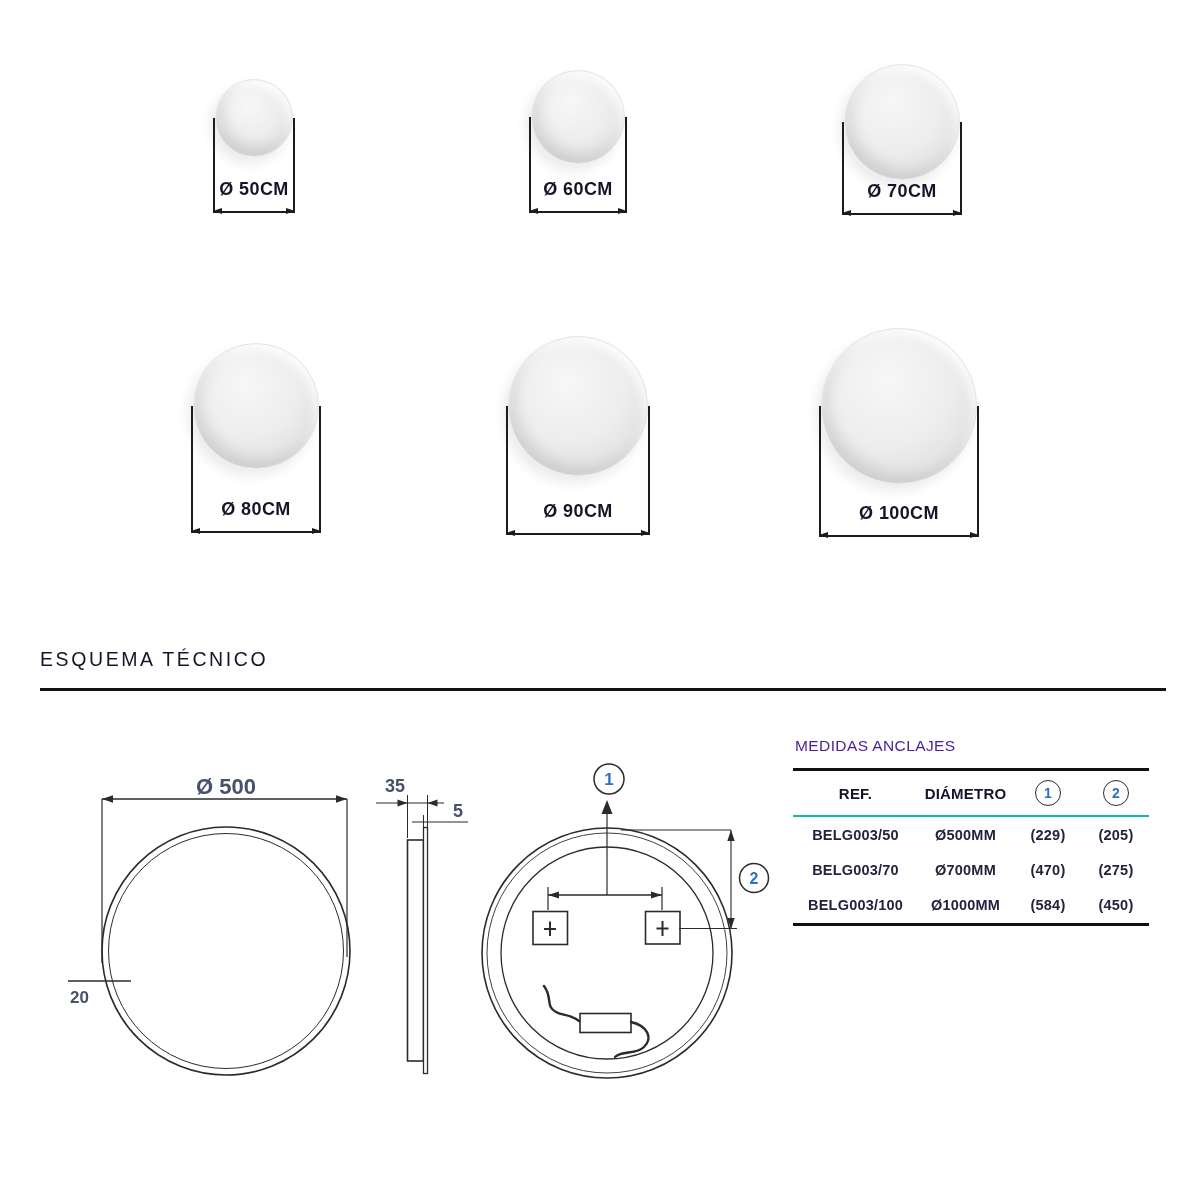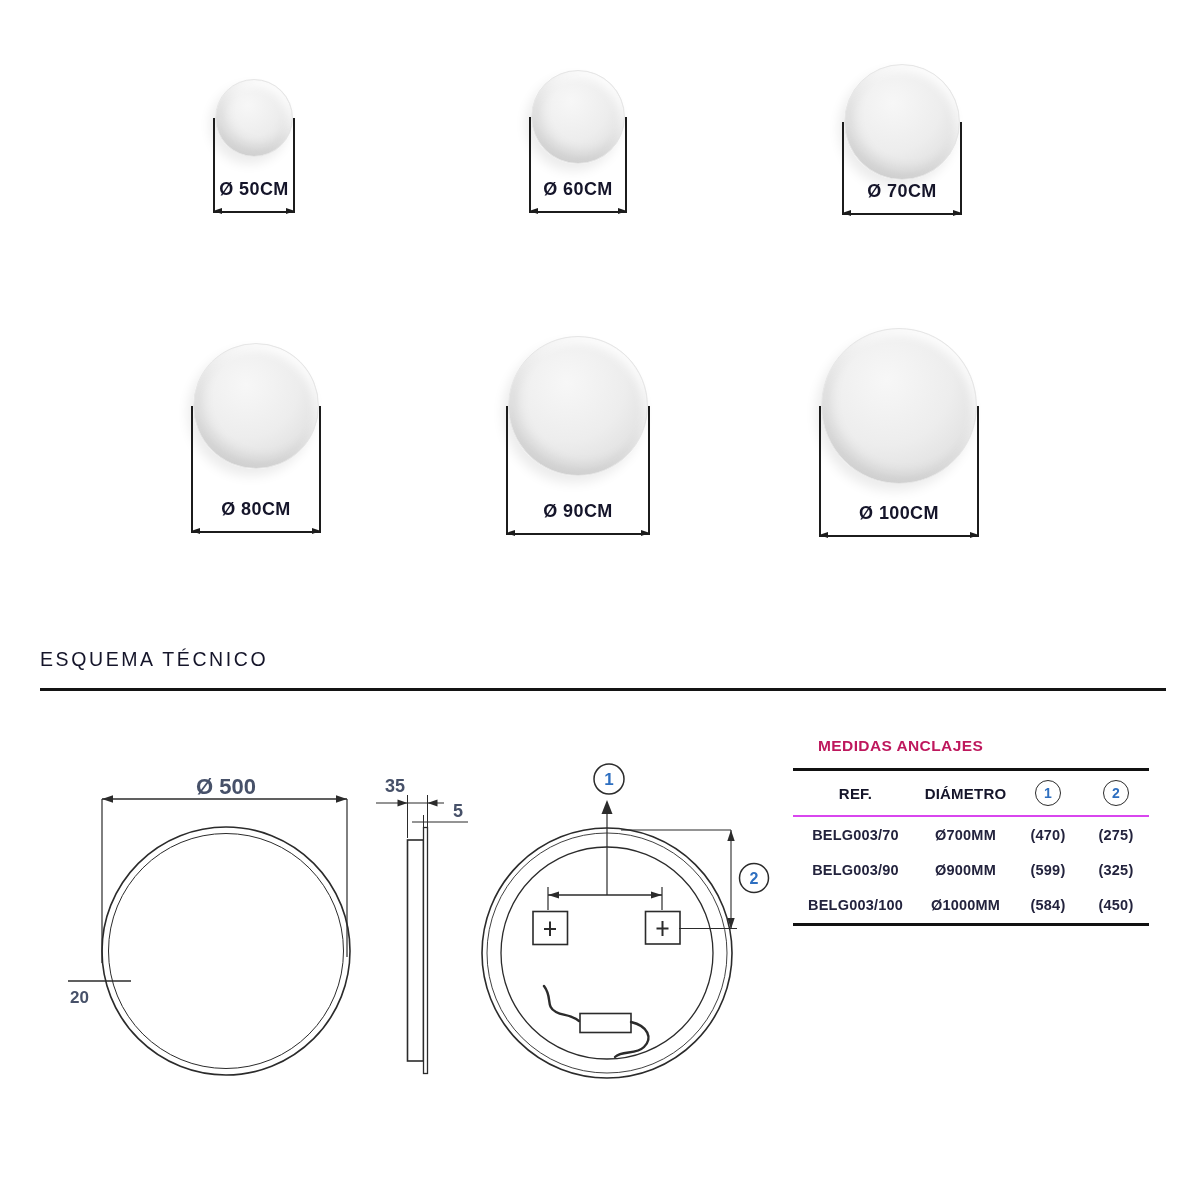"MEDIDAS ANCLAJES" .anchor-title { color: #be185d -> #4c1d95; font-weight: bold -> normal; margin-left: 23px -> none }
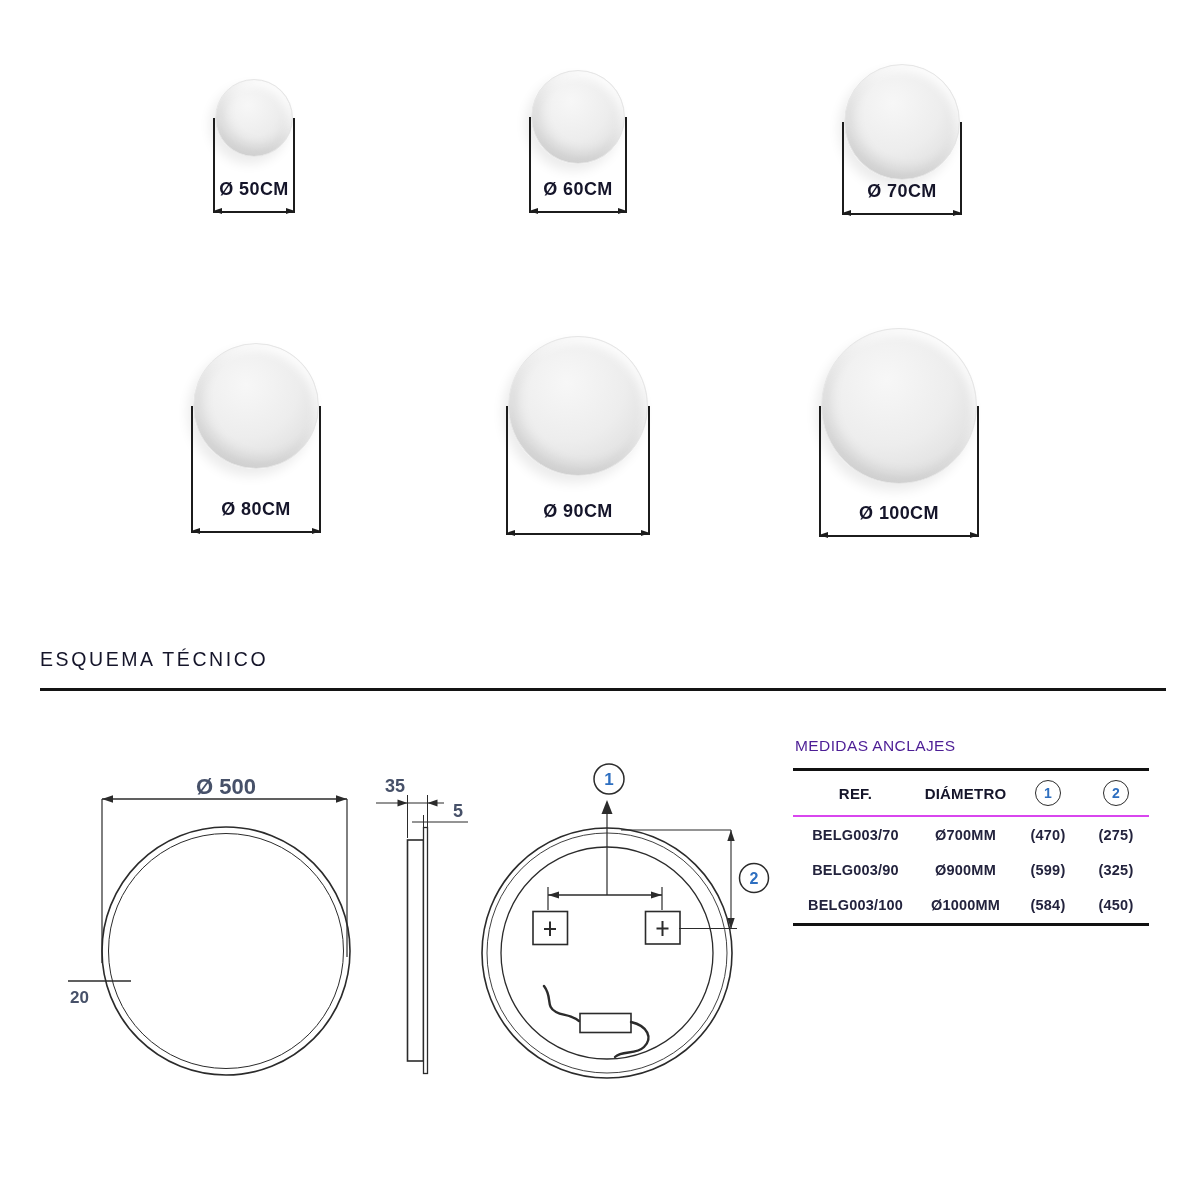"REF." .t-row.head { border-bottom: 2px solid #d946ef -> 2px solid #14b8a6 }
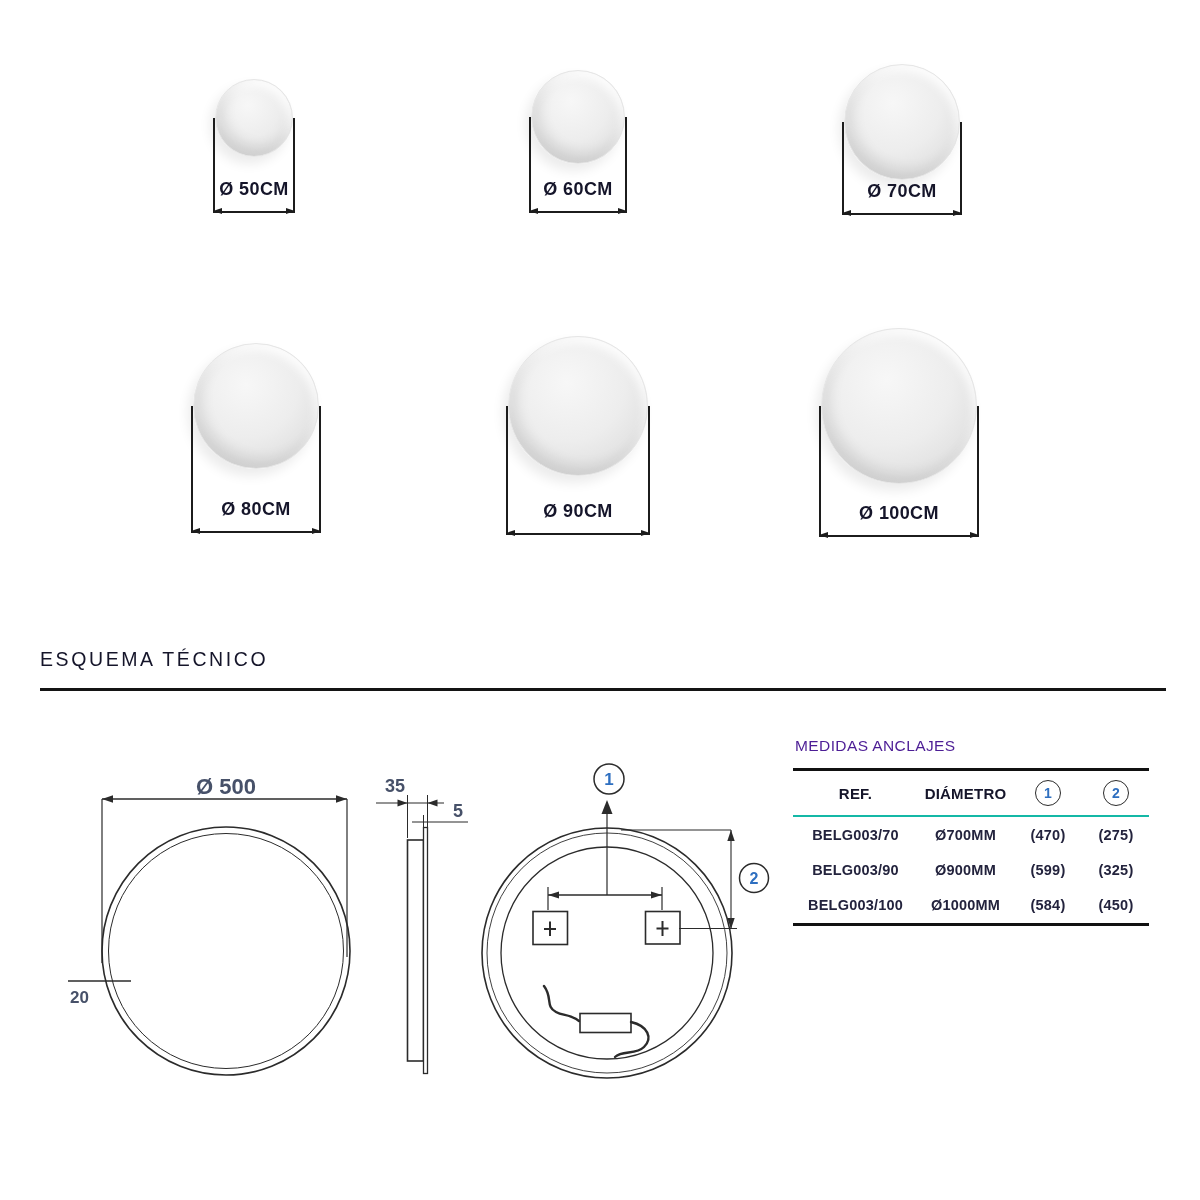"BELG003/50" div.t-row { html: none -> <div> <div>BELG003/50</div> <div>Ø500MM</div> <div>(229)</div> <div>(205)</div> </div> }
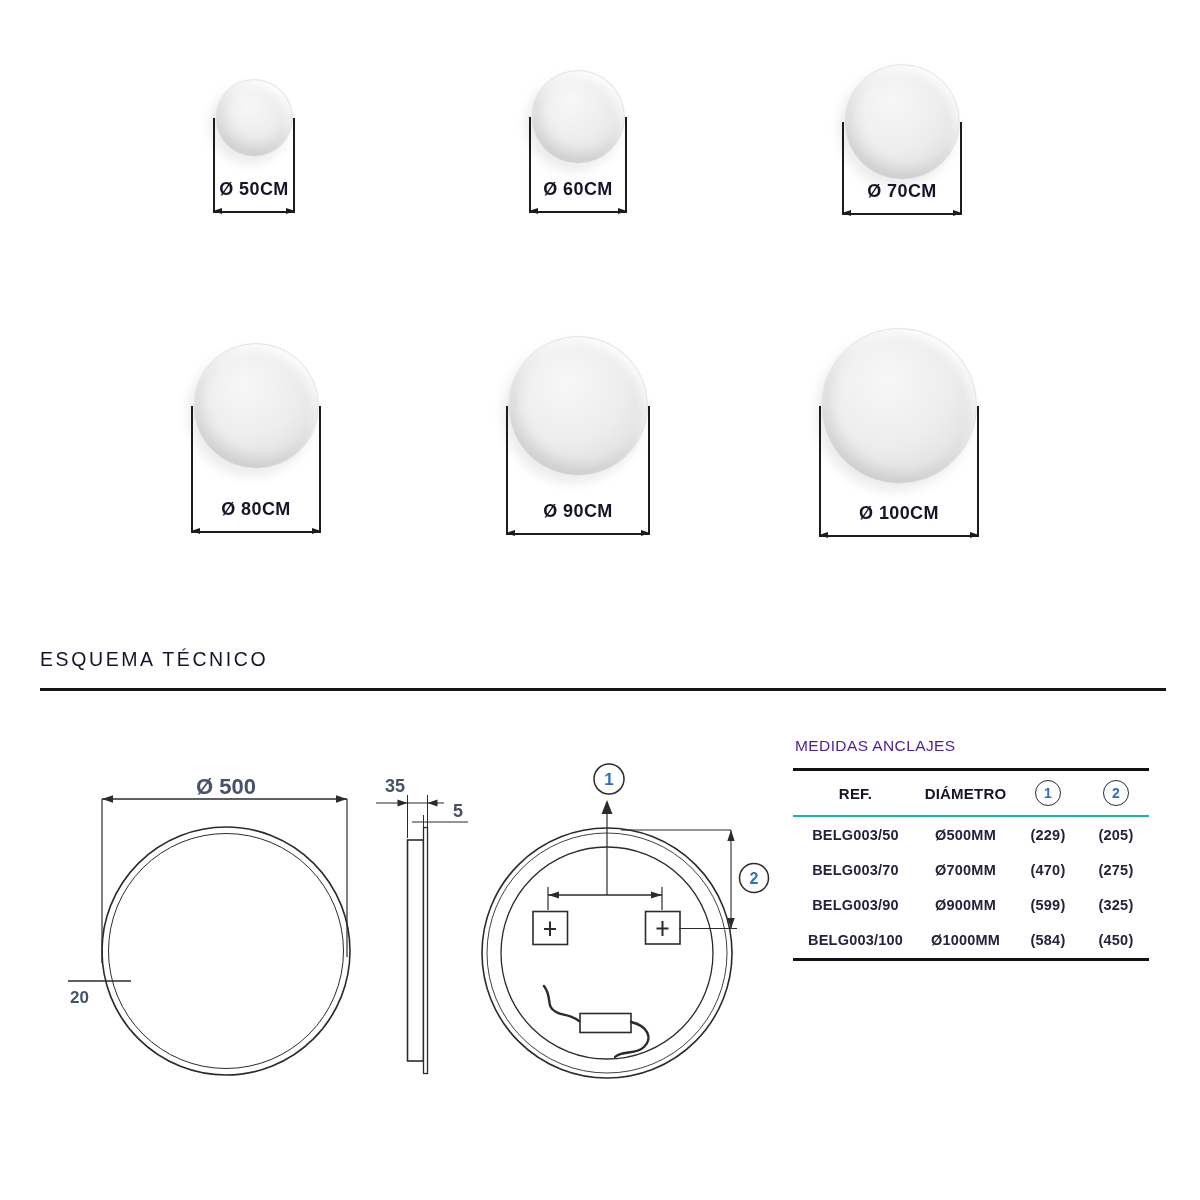"BELG003/90" div.t-row { html: <div> <div>BELG003/90</div> <div>Ø900MM</div> <div>(599)</div> <div>(325)</div> </div> -> none }
